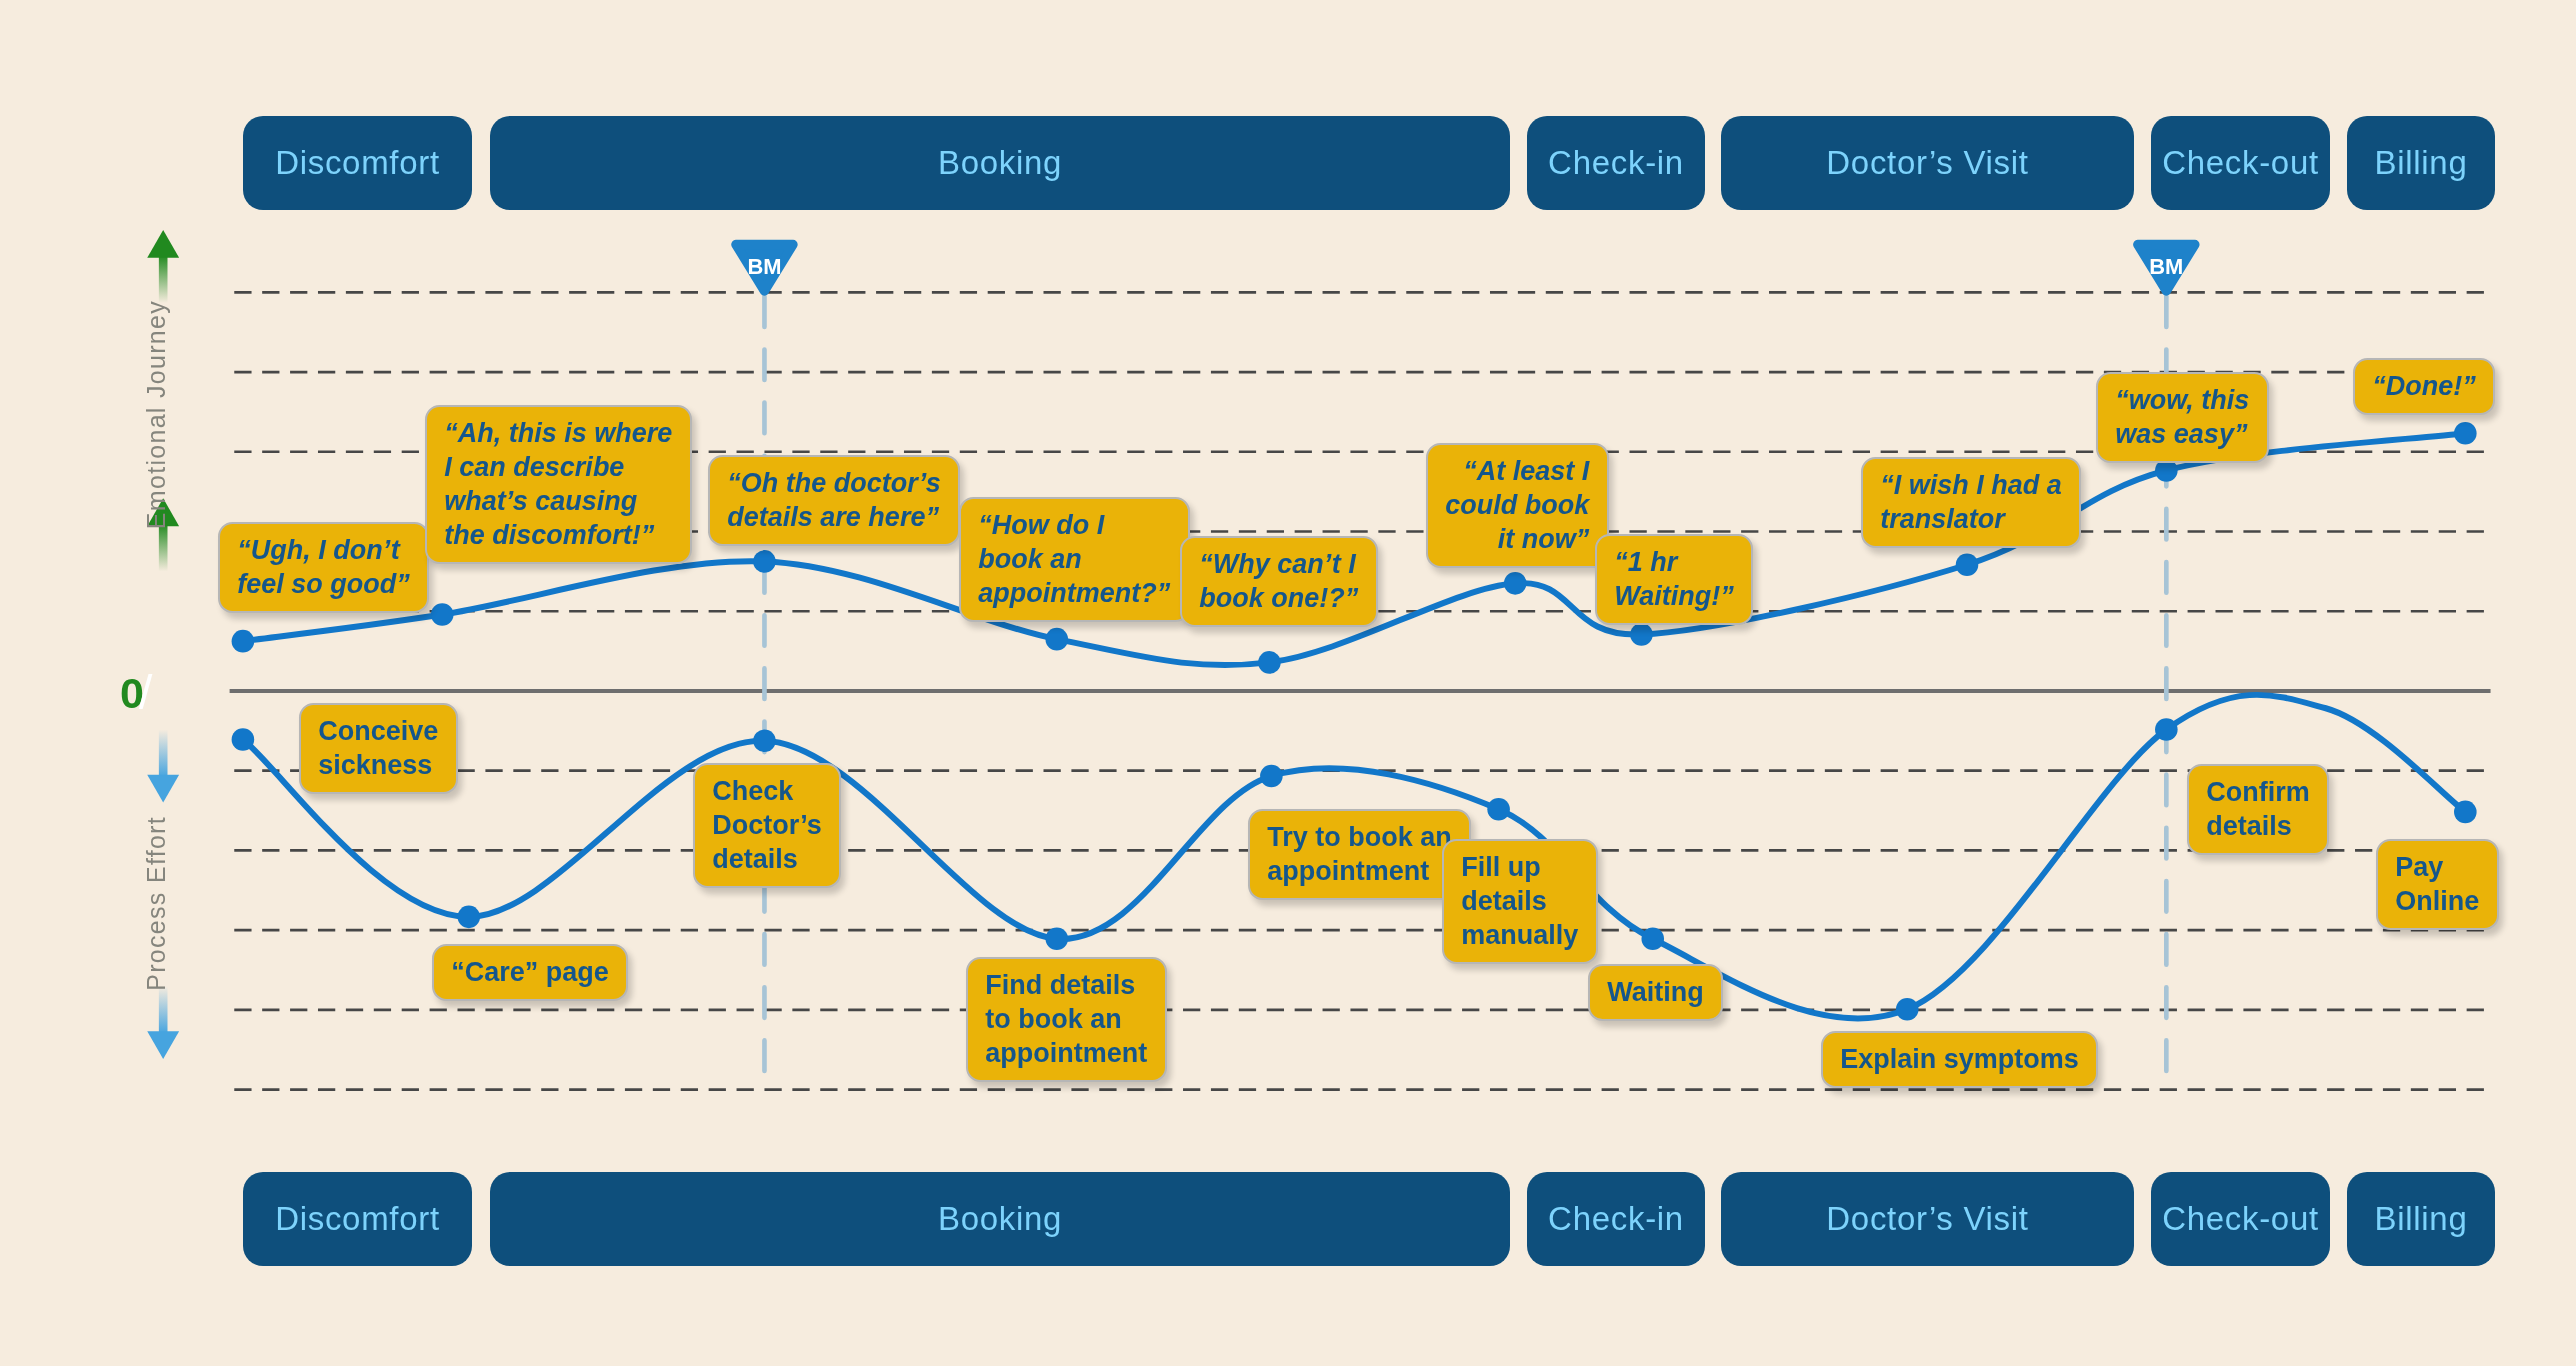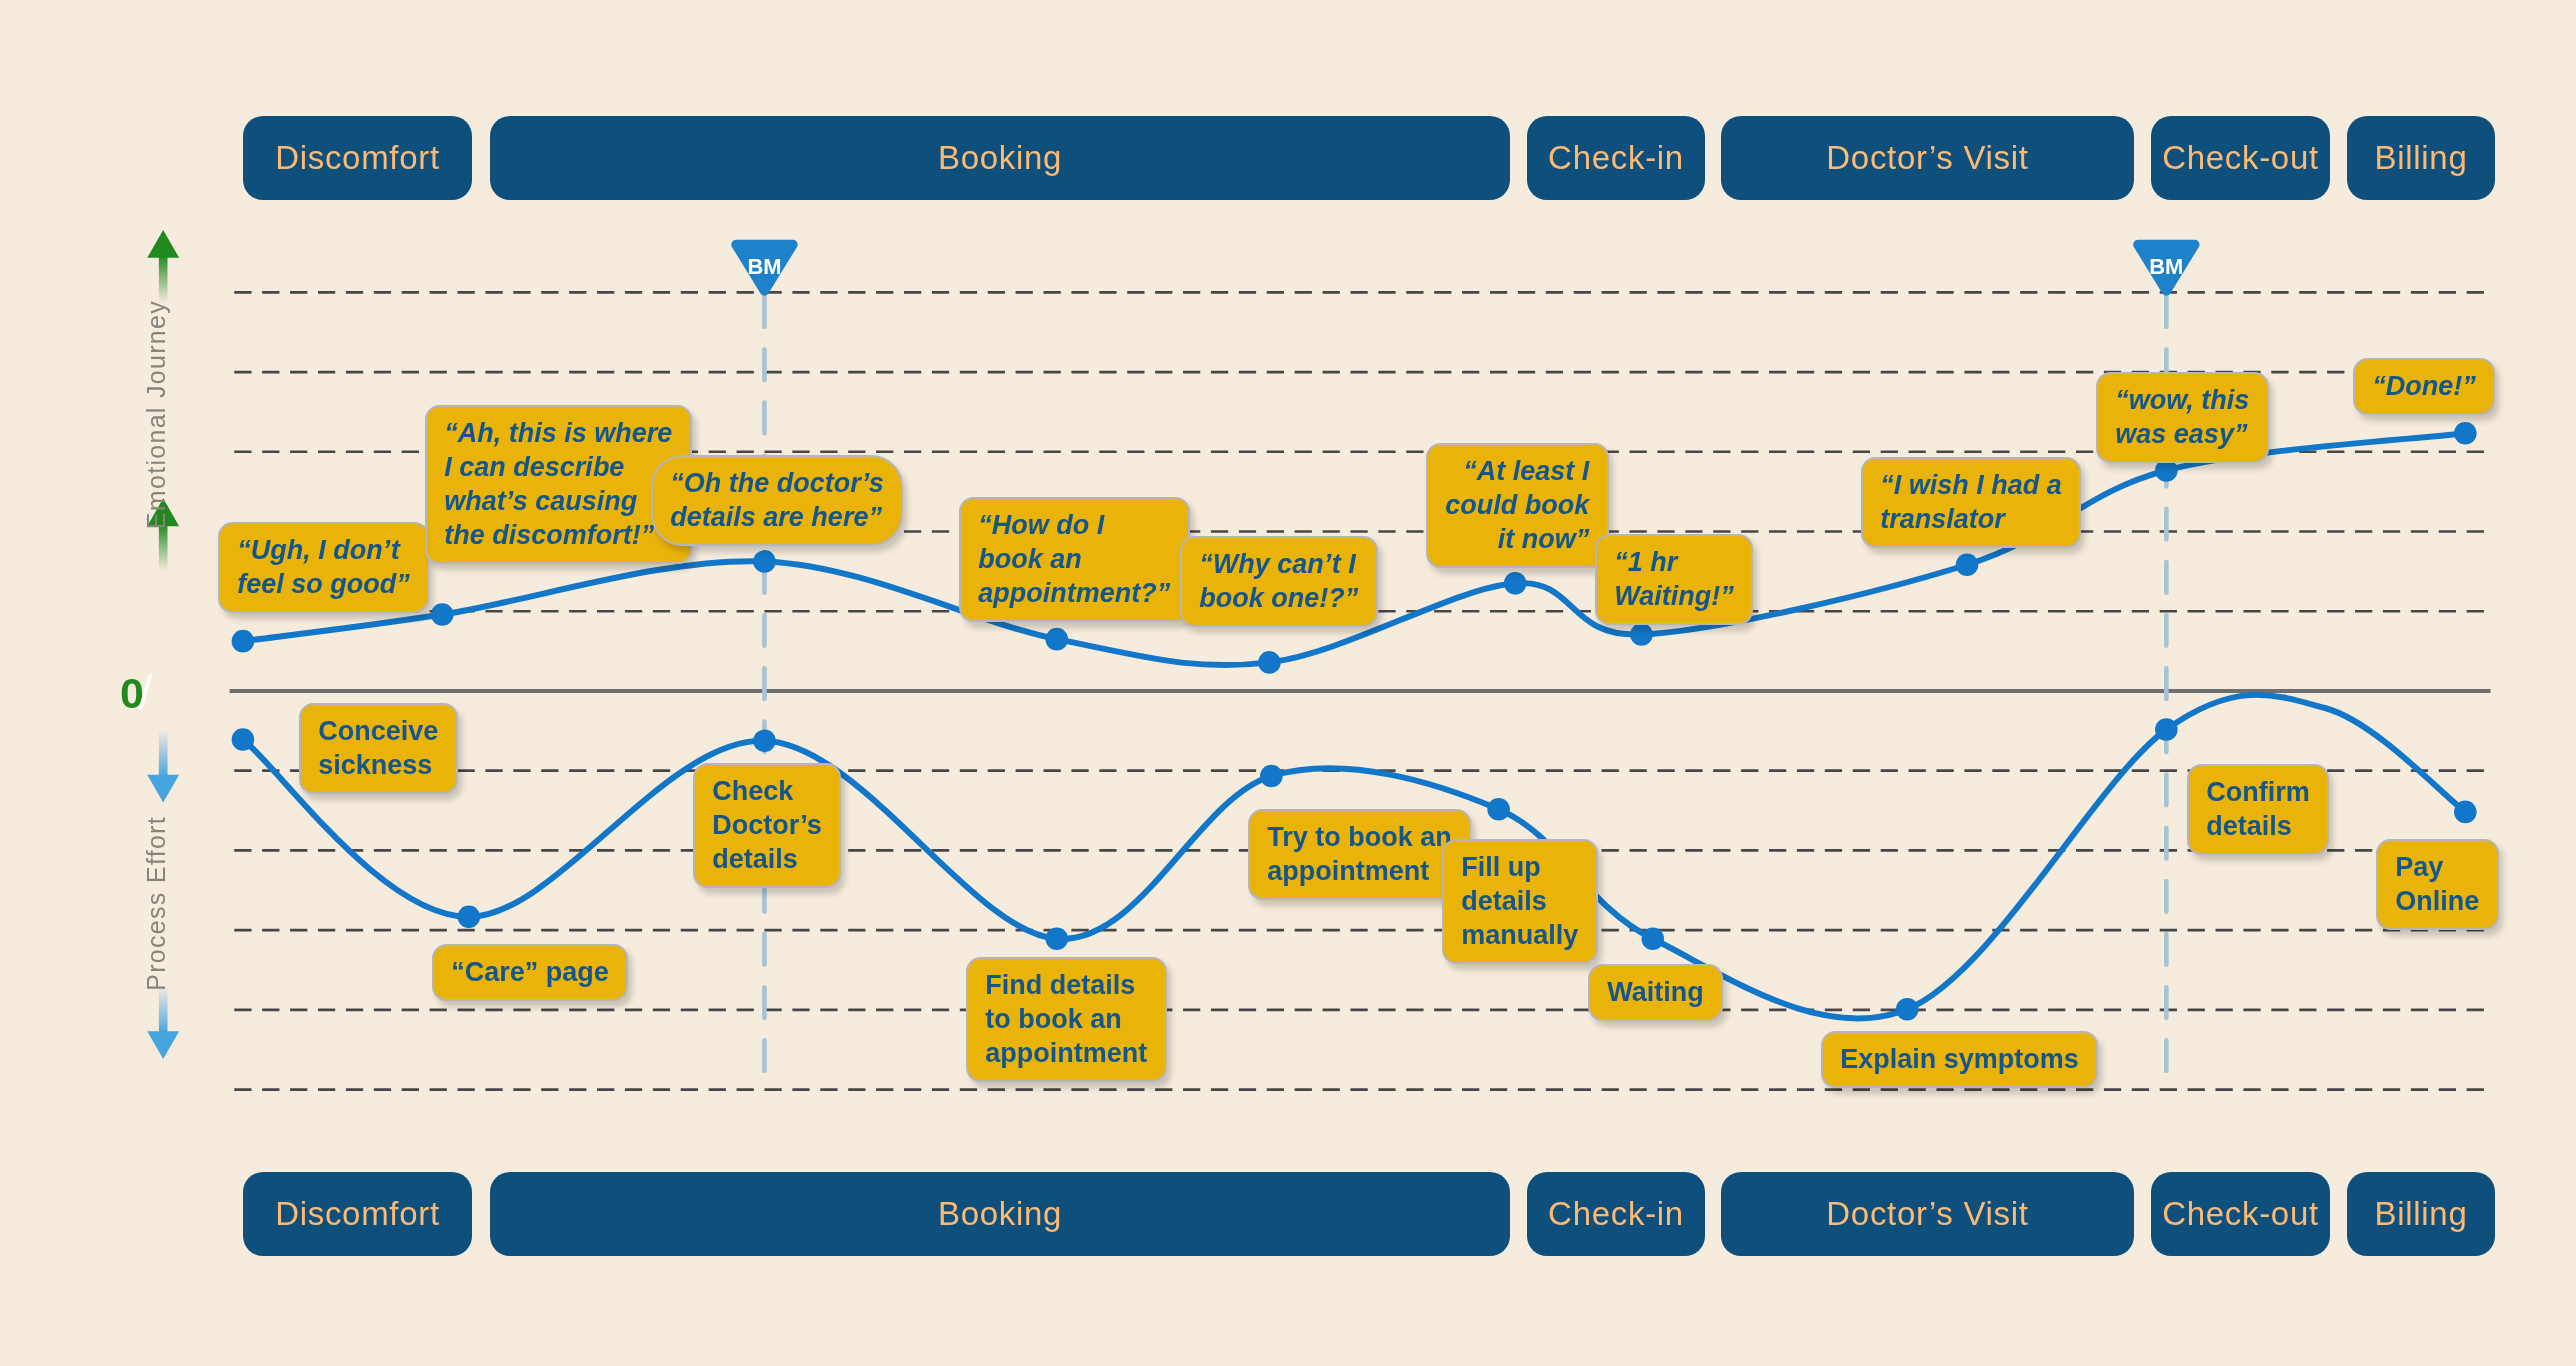"Discomfort" .pill { color: #fdba74 -> #7dd3fc; height: 84px -> 94px }
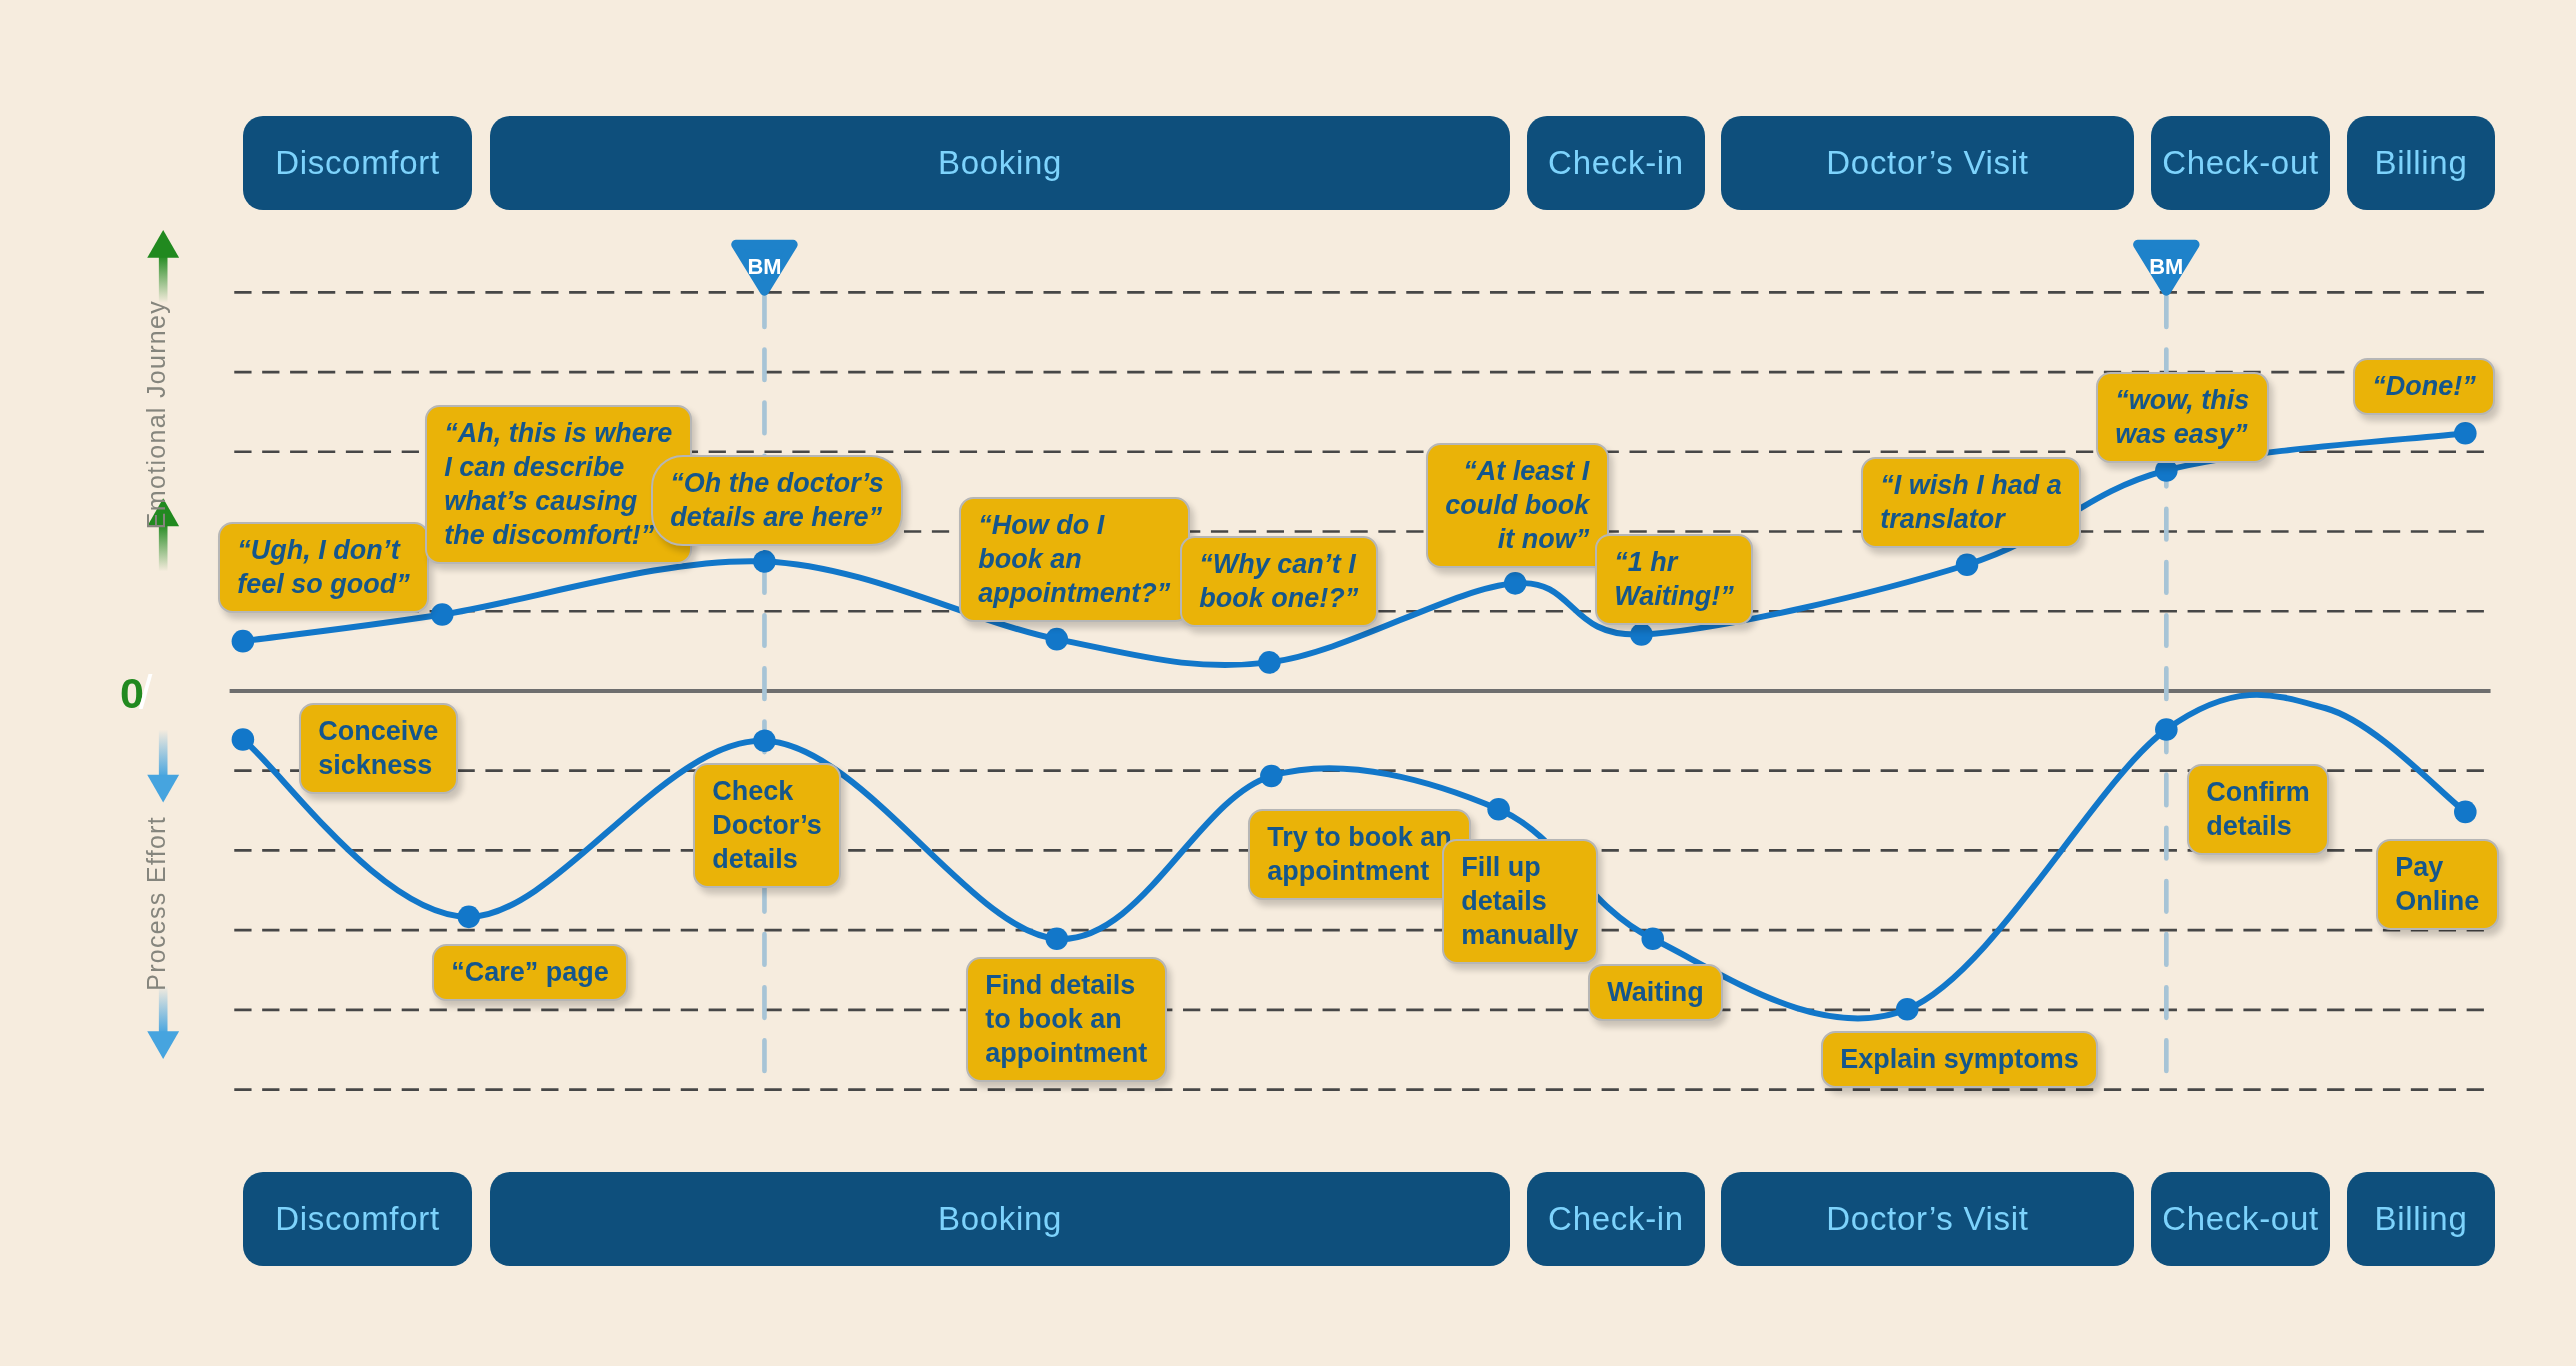"“Oh the doctor’s" div.jlabel { border-radius: 32px -> none; left: 651px -> 708px }
